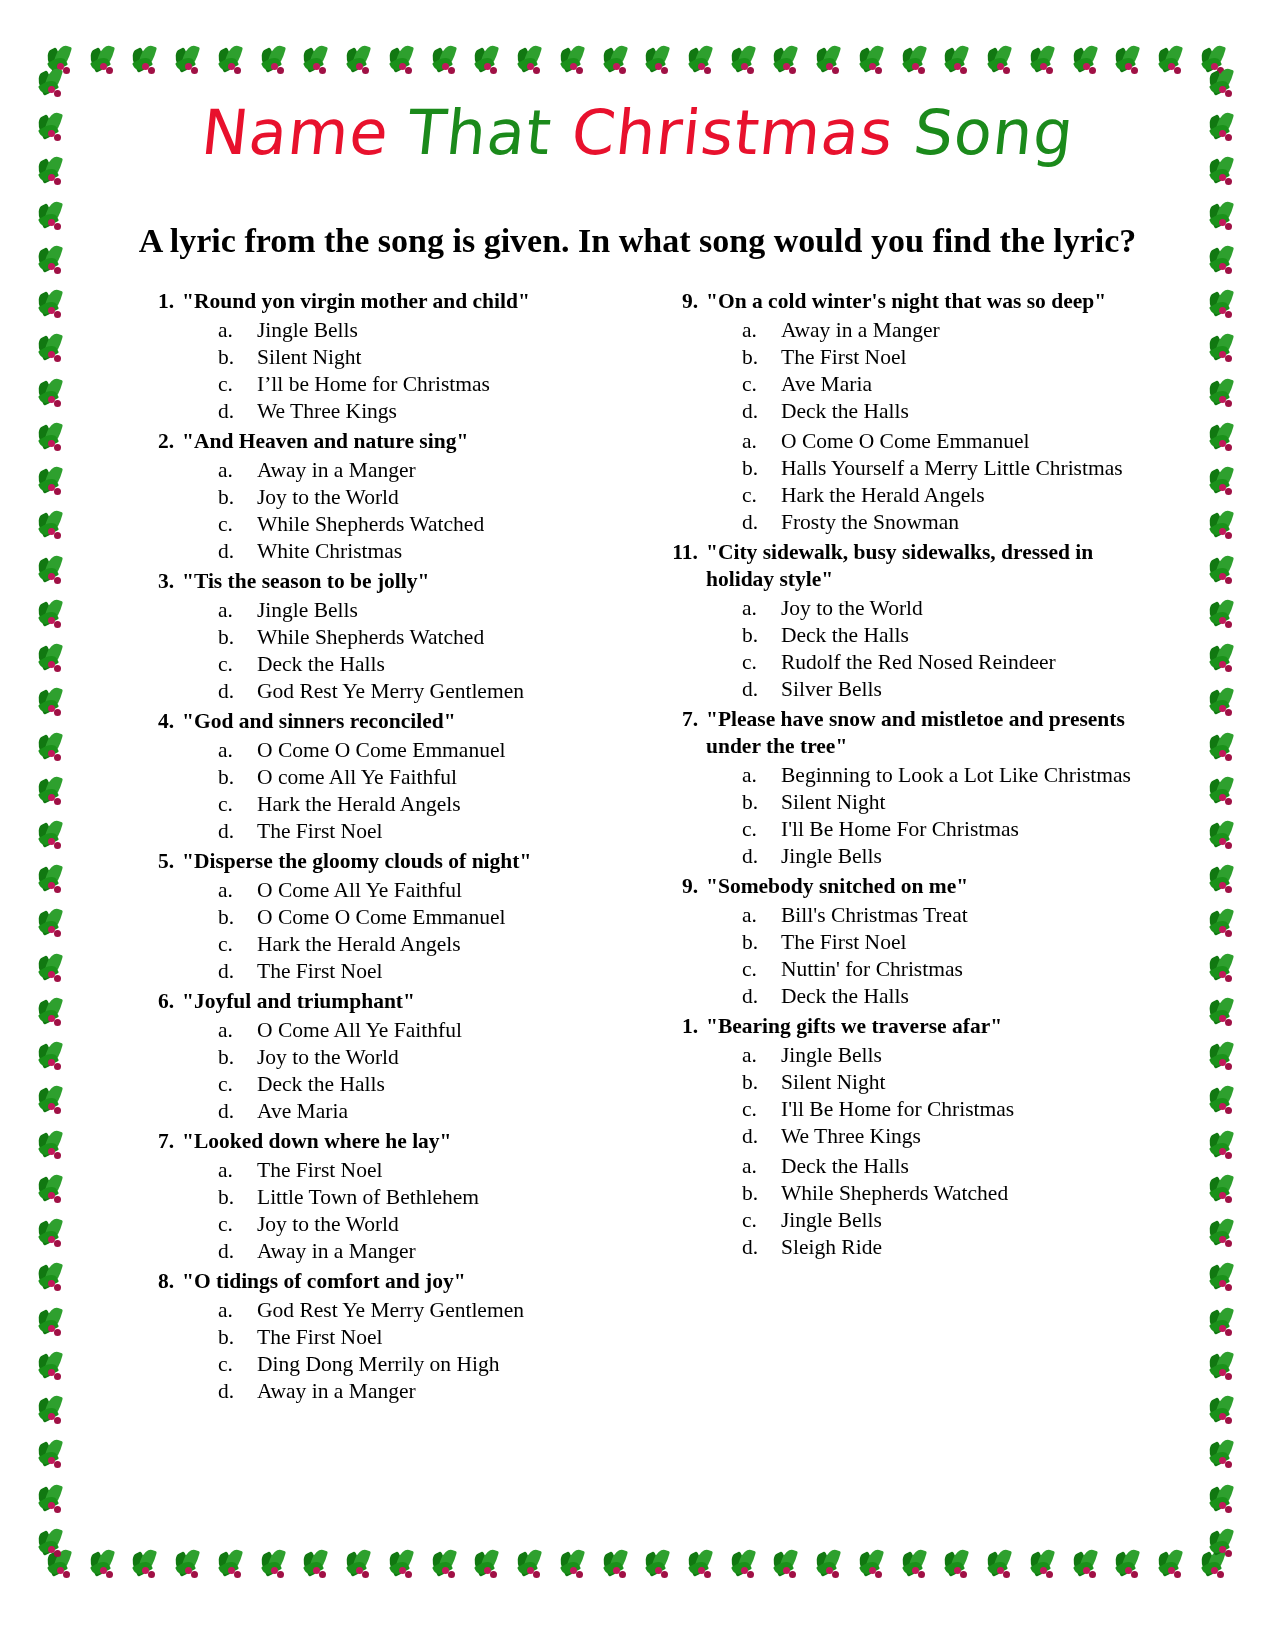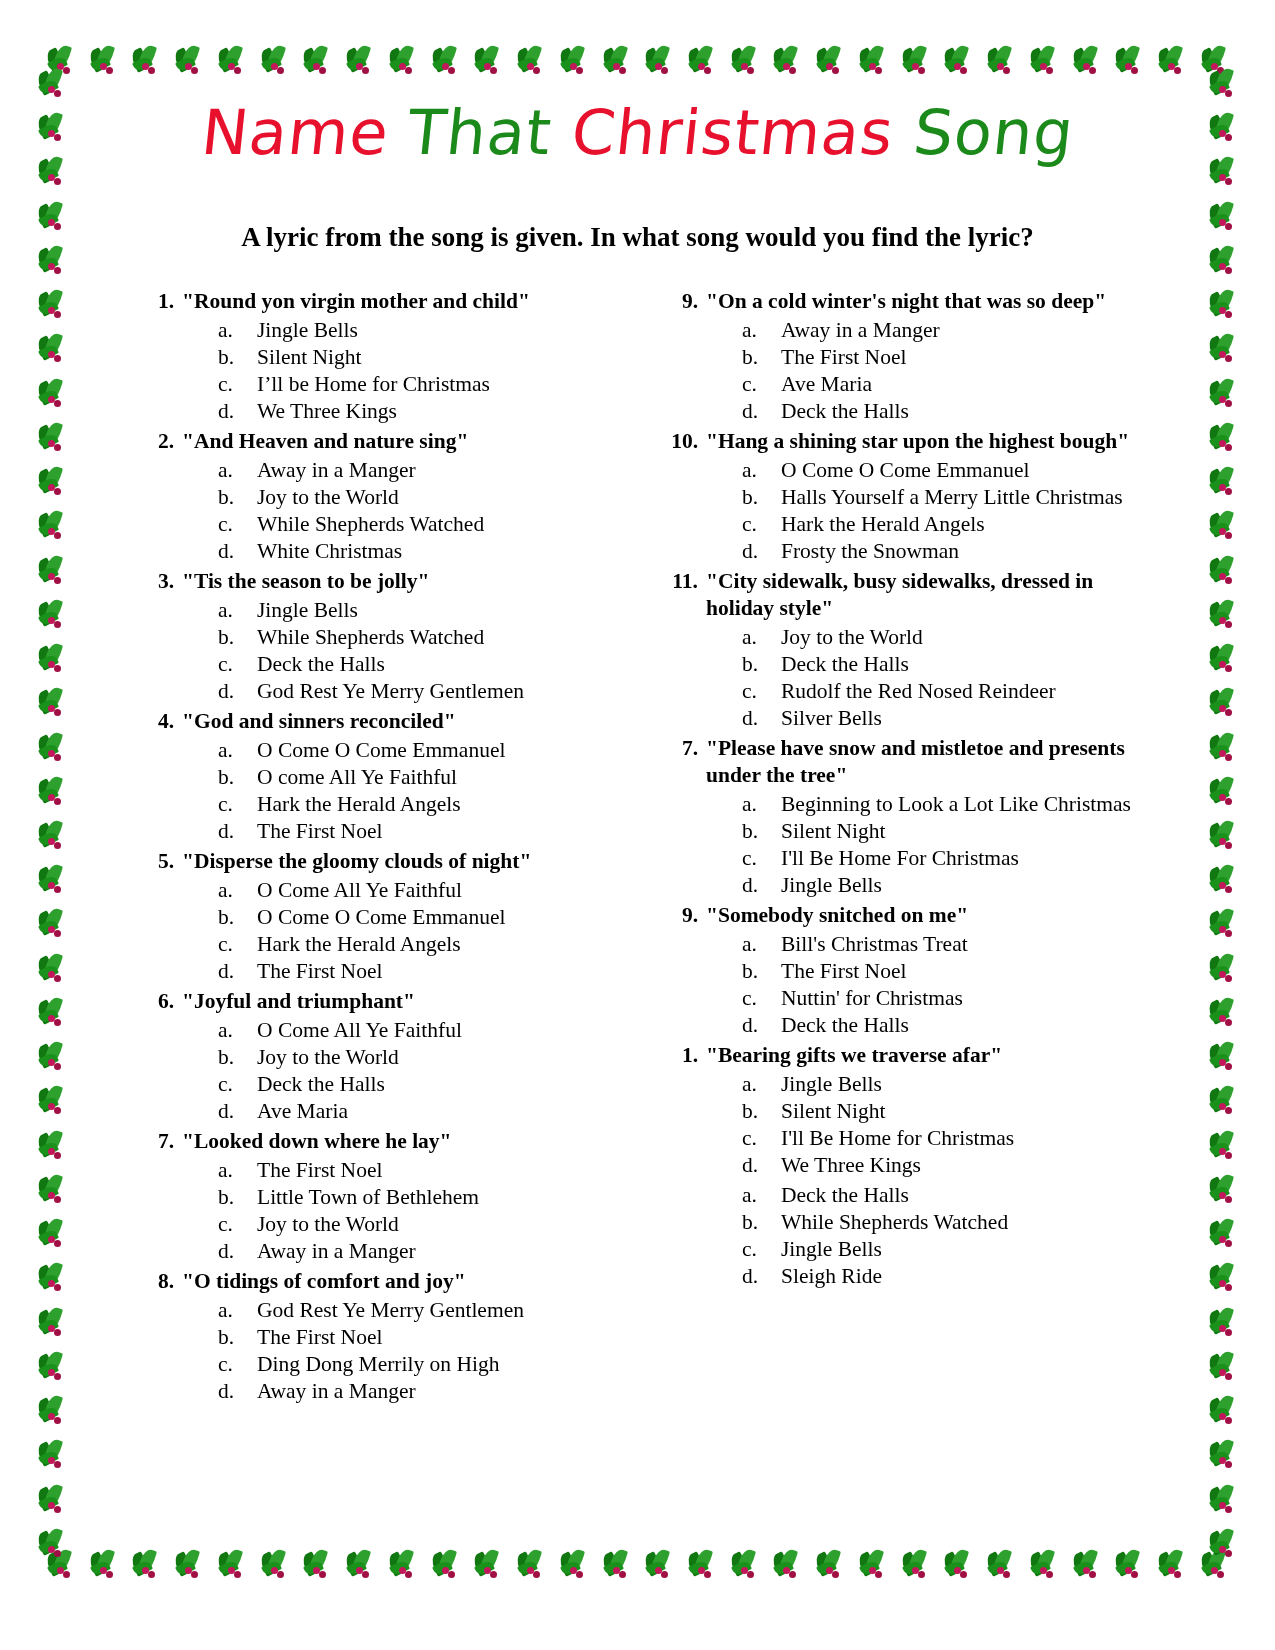"A lyric from the song" .subtitle { font-size: 27px -> 34px }
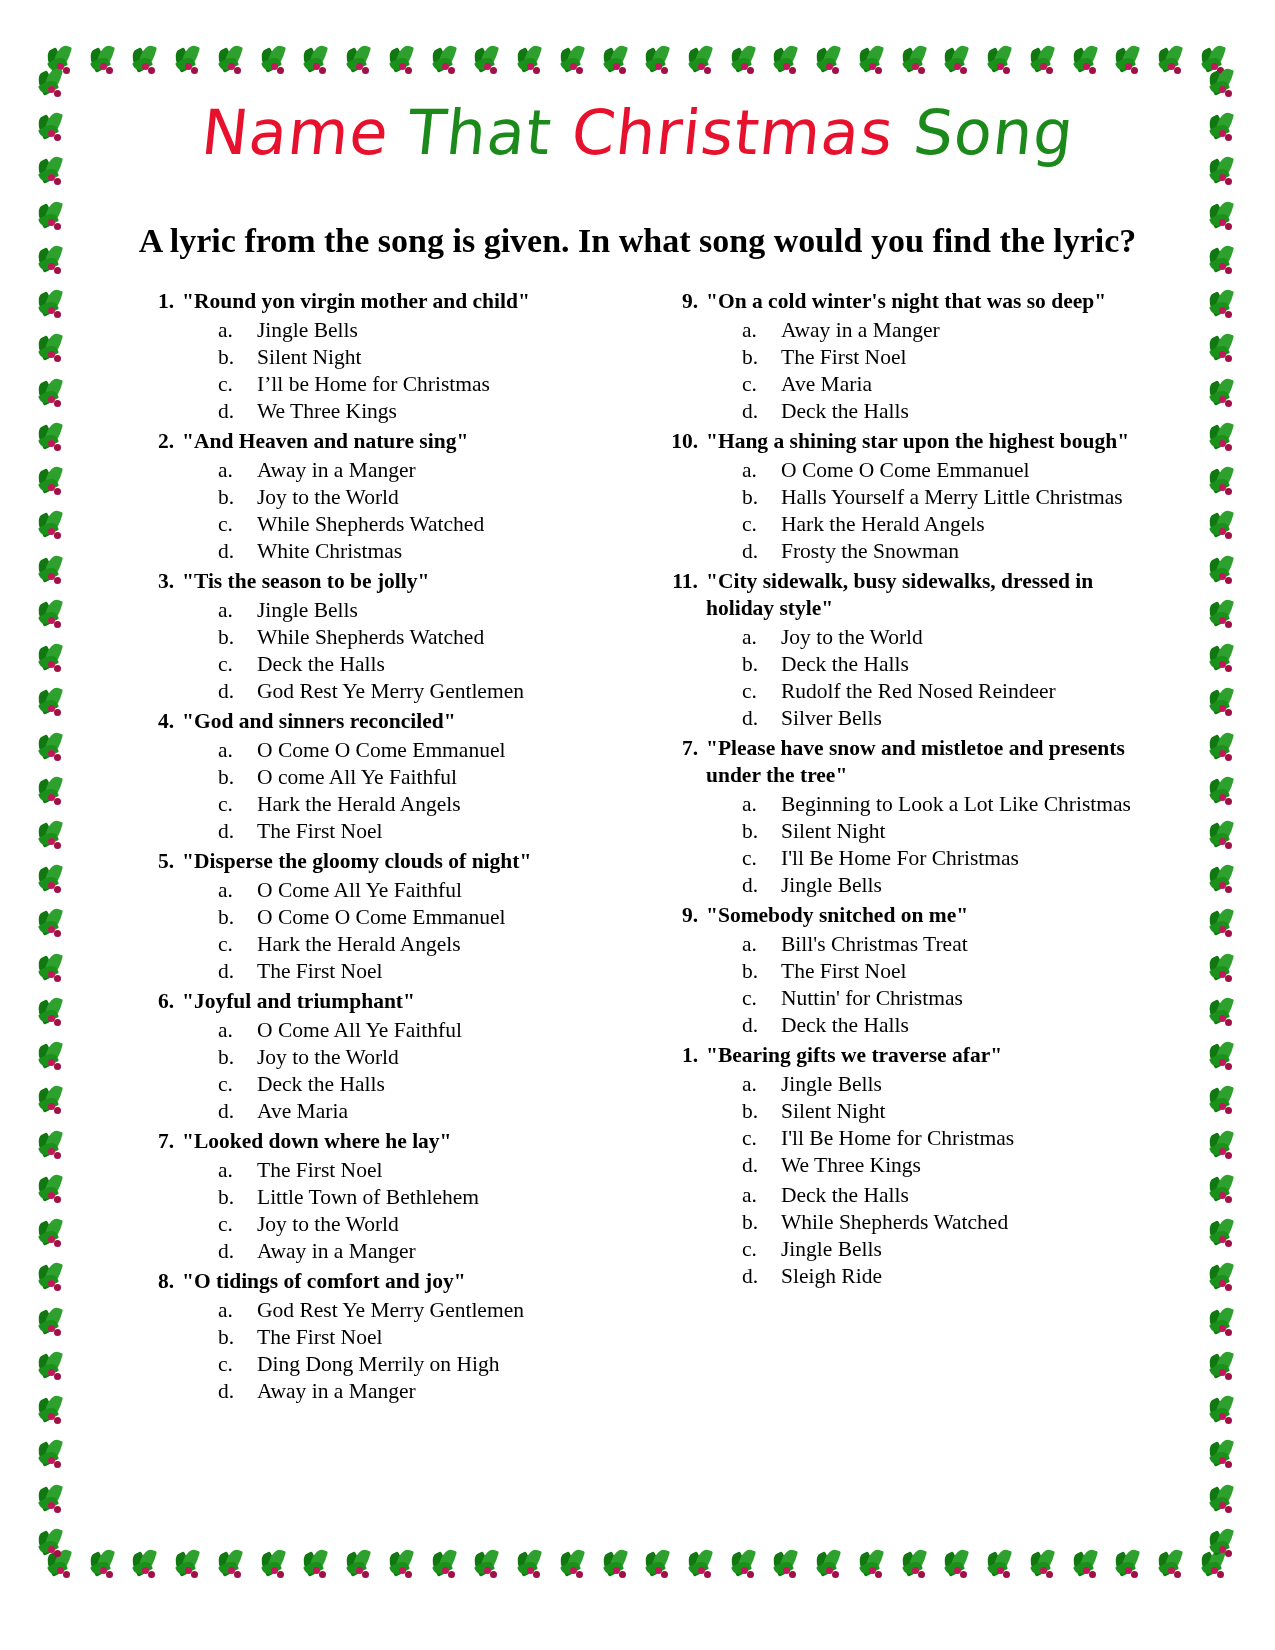"10." div.q { html: <div> <span>10.</span> <span>"Hang a shining star upon the highest bough"</span> </div> -> none }
